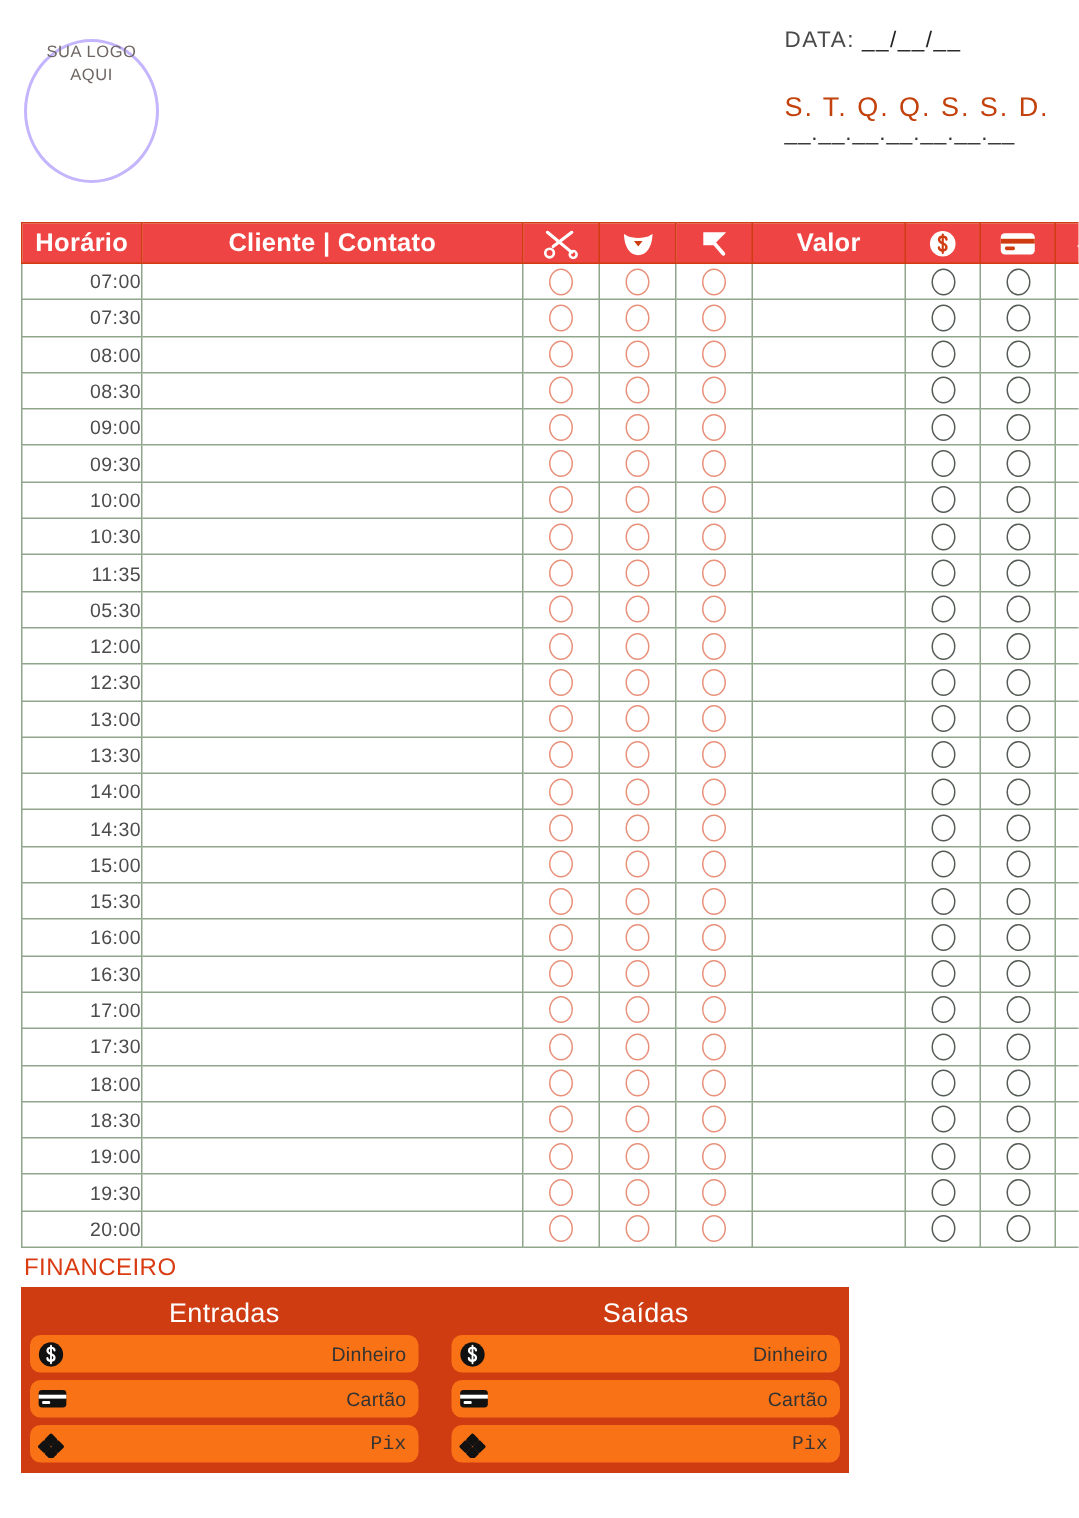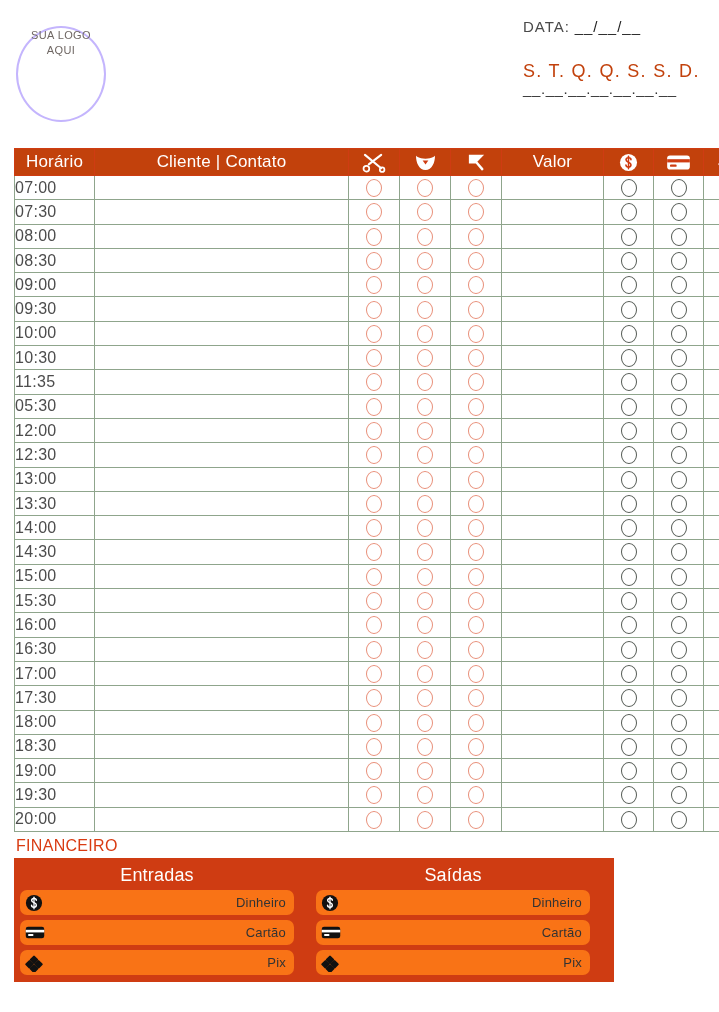"Horário" .sched th { background: #c2410c -> #ef4444; font-weight: normal -> bold }
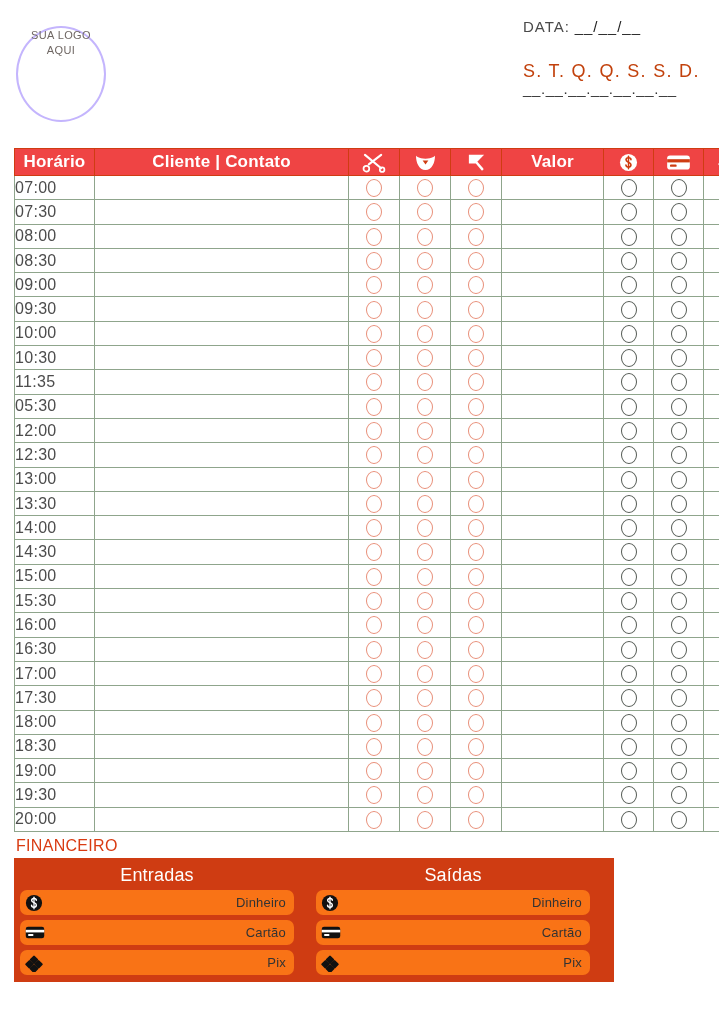"07:00" .time-cell { font-size: 16px -> 13px; text-align: left -> right }
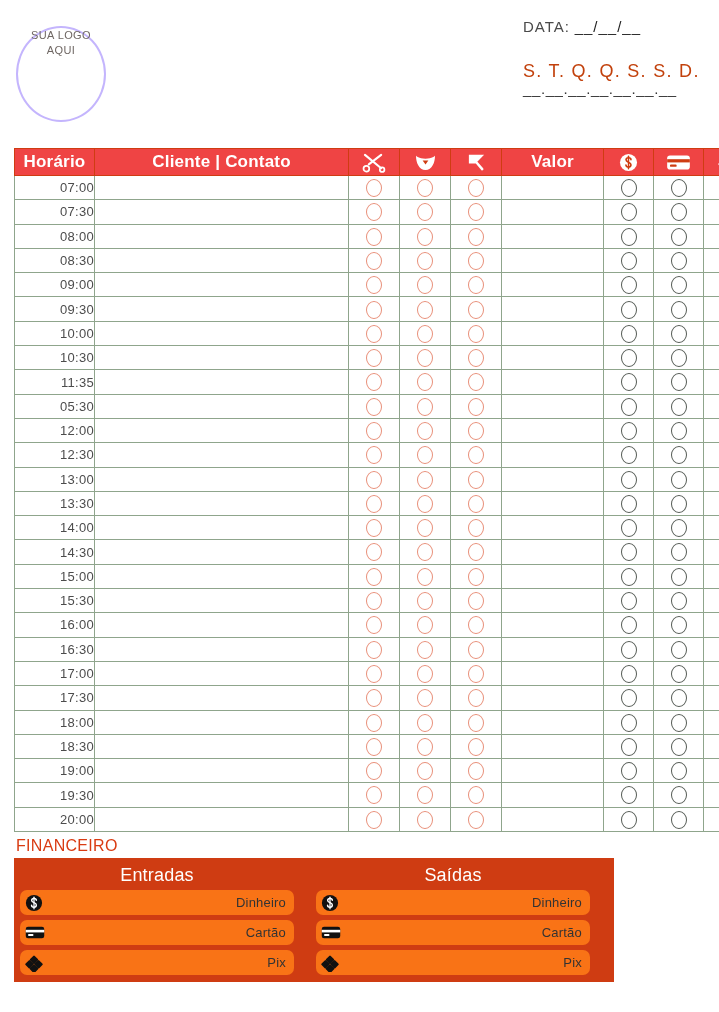"Entradas" .fin-box { padding: 5px 24px 7px 6px -> 5px 6px 7px 6px; width: 600px -> 552px }
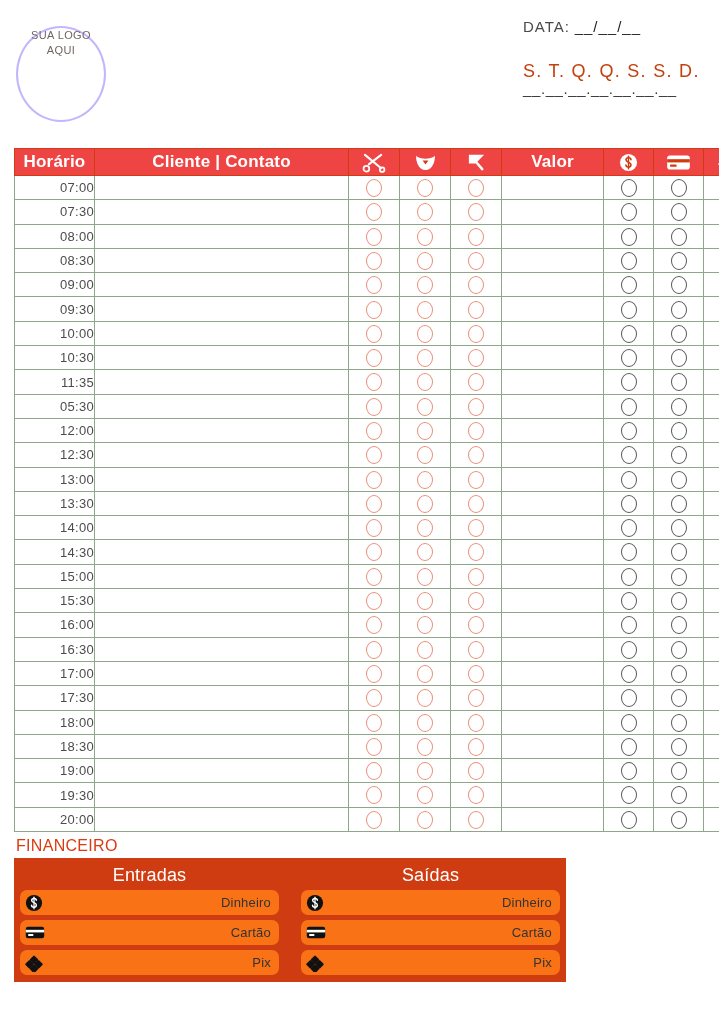"Pix" .fin-row:last-child { font-family: none -> Liberation Mono, monospace }
